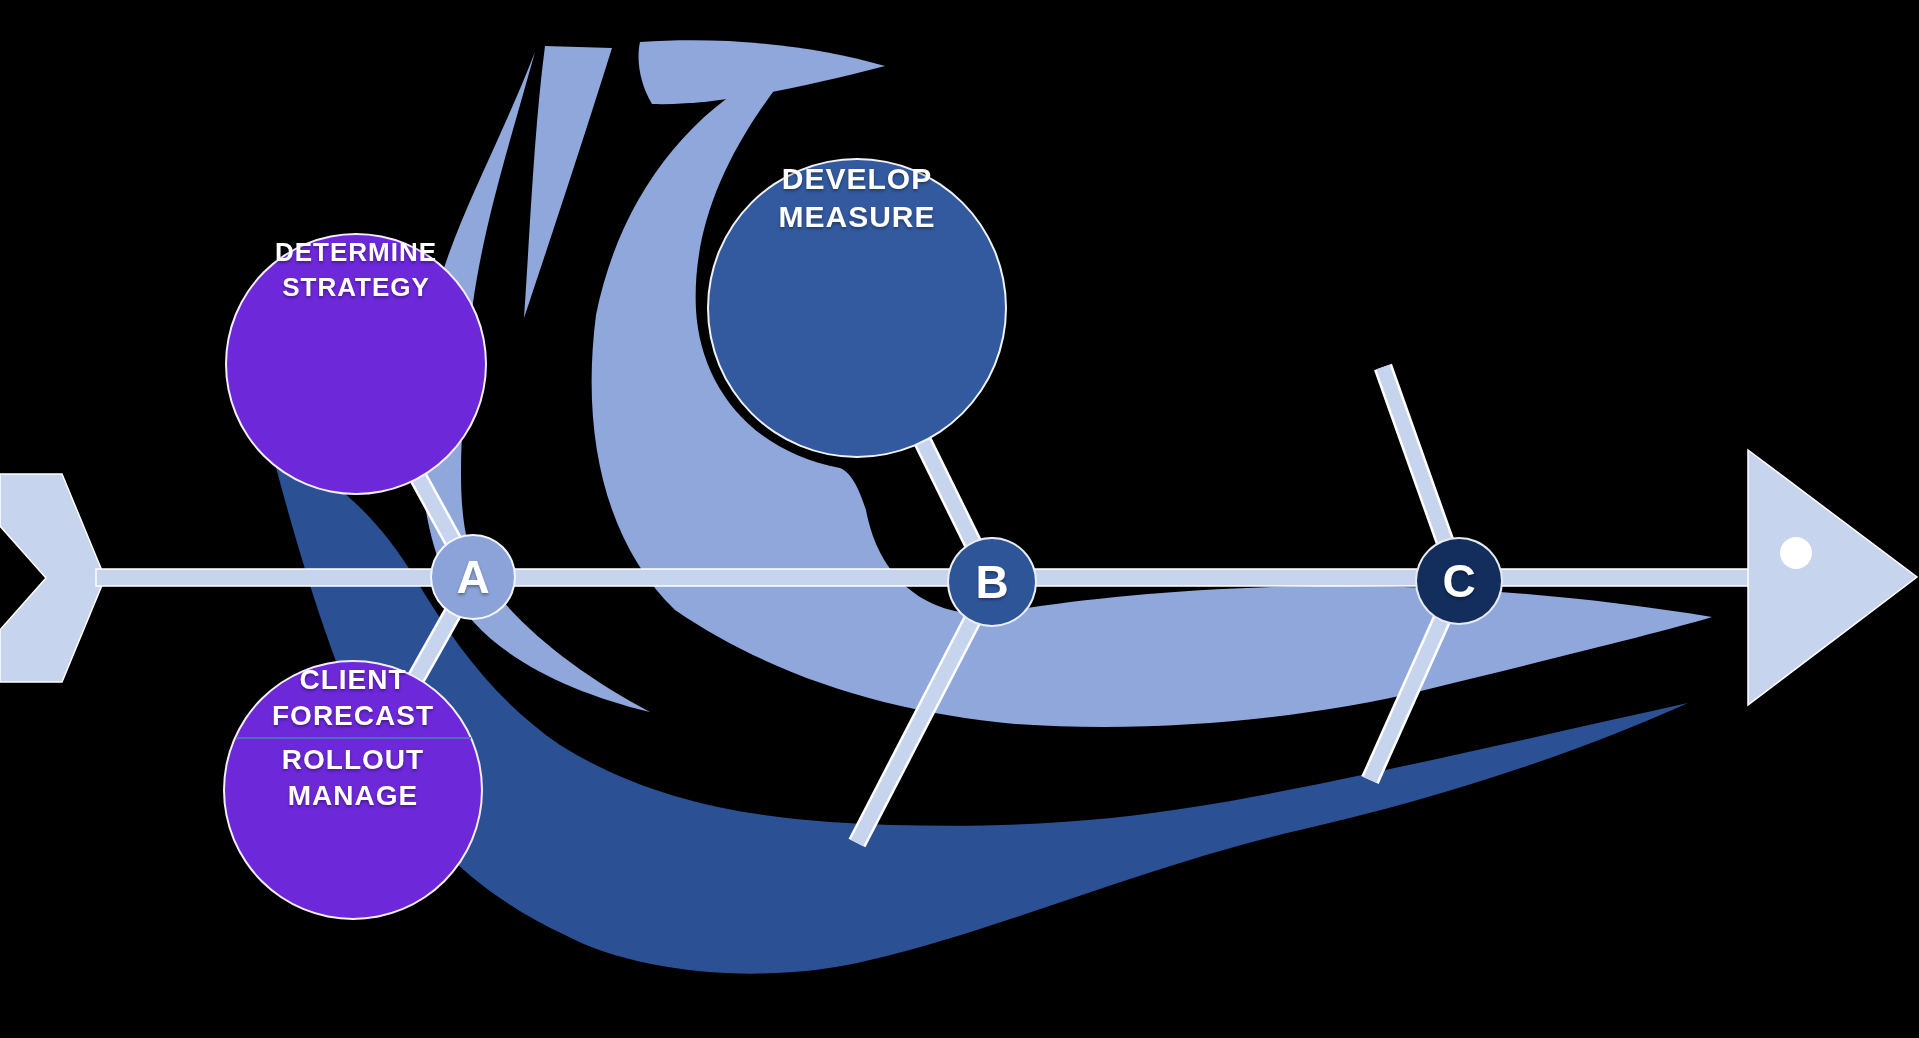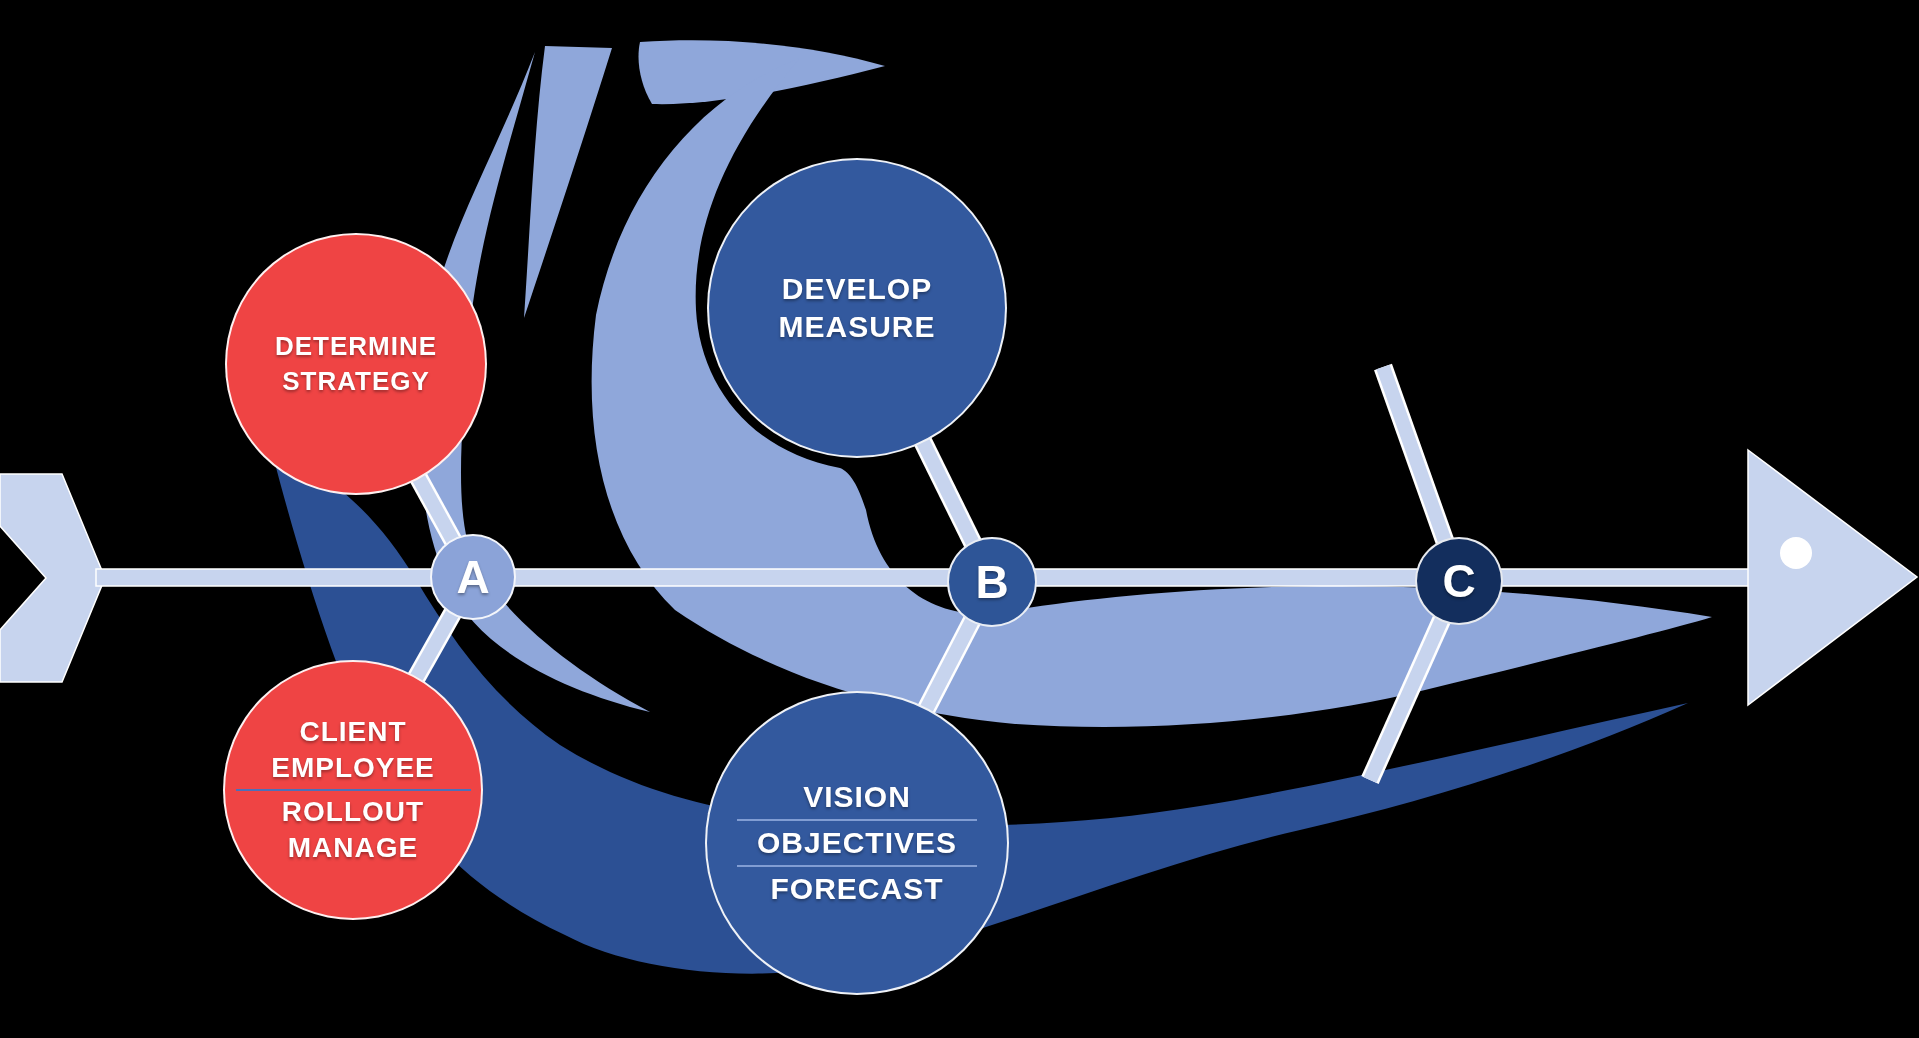"DEVELOP" .circle { justify-content: center -> flex-start }
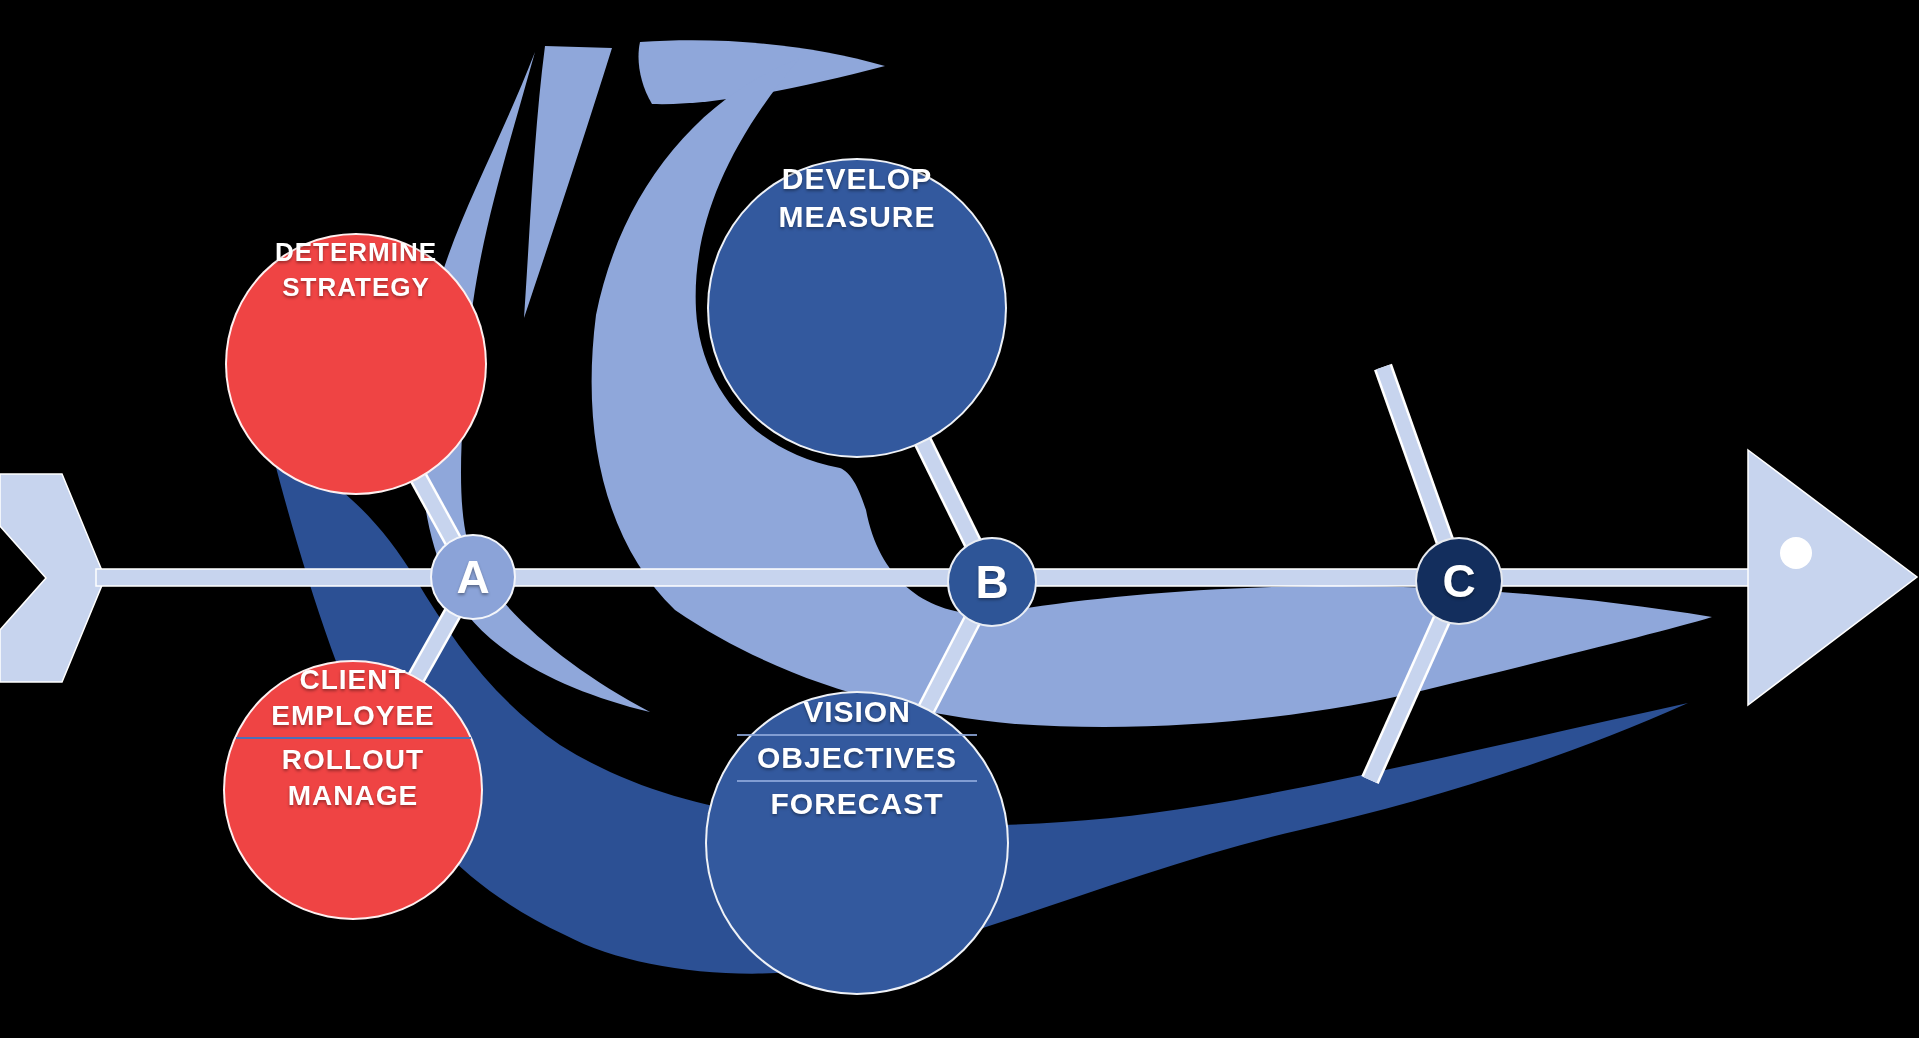"DETERMINE" .c-light { background: #ef4444 -> #6d28d9 }
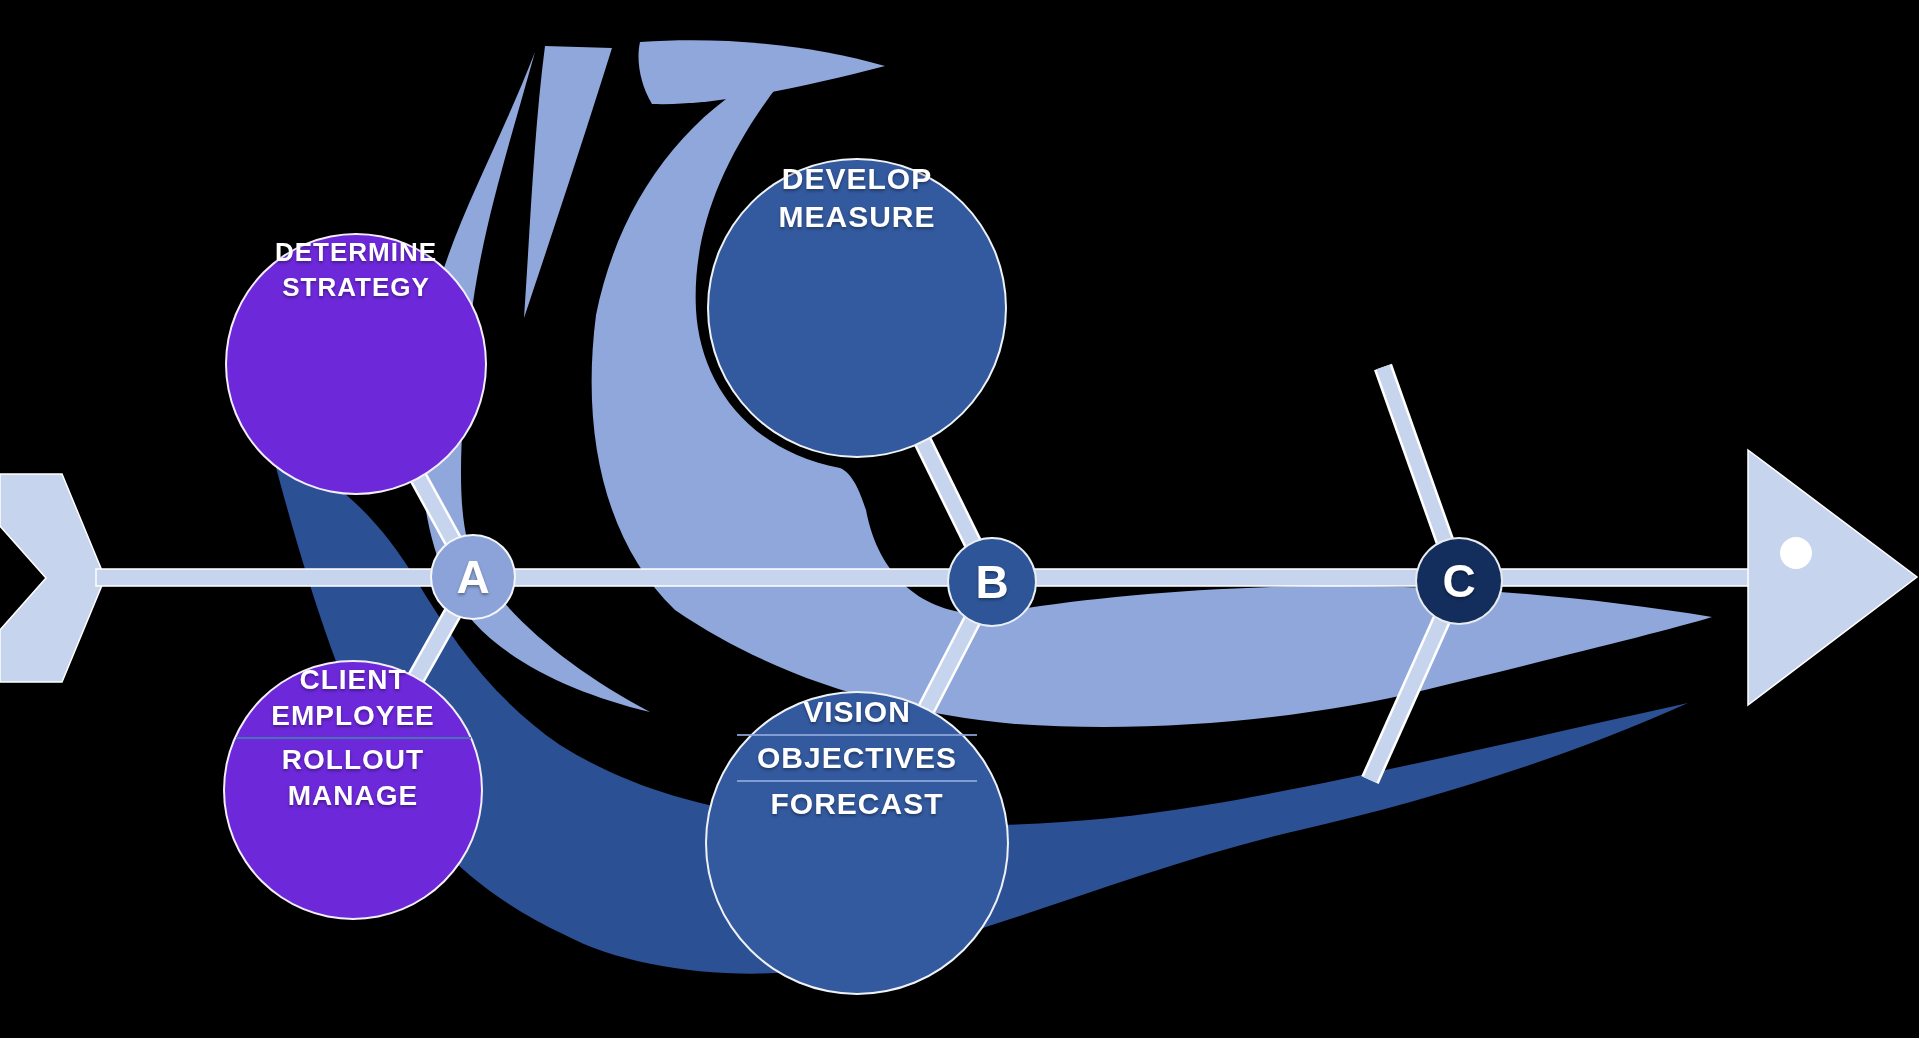"EMPLOYEE" div.stage-line { text: EMPLOYEE -> FORECAST }
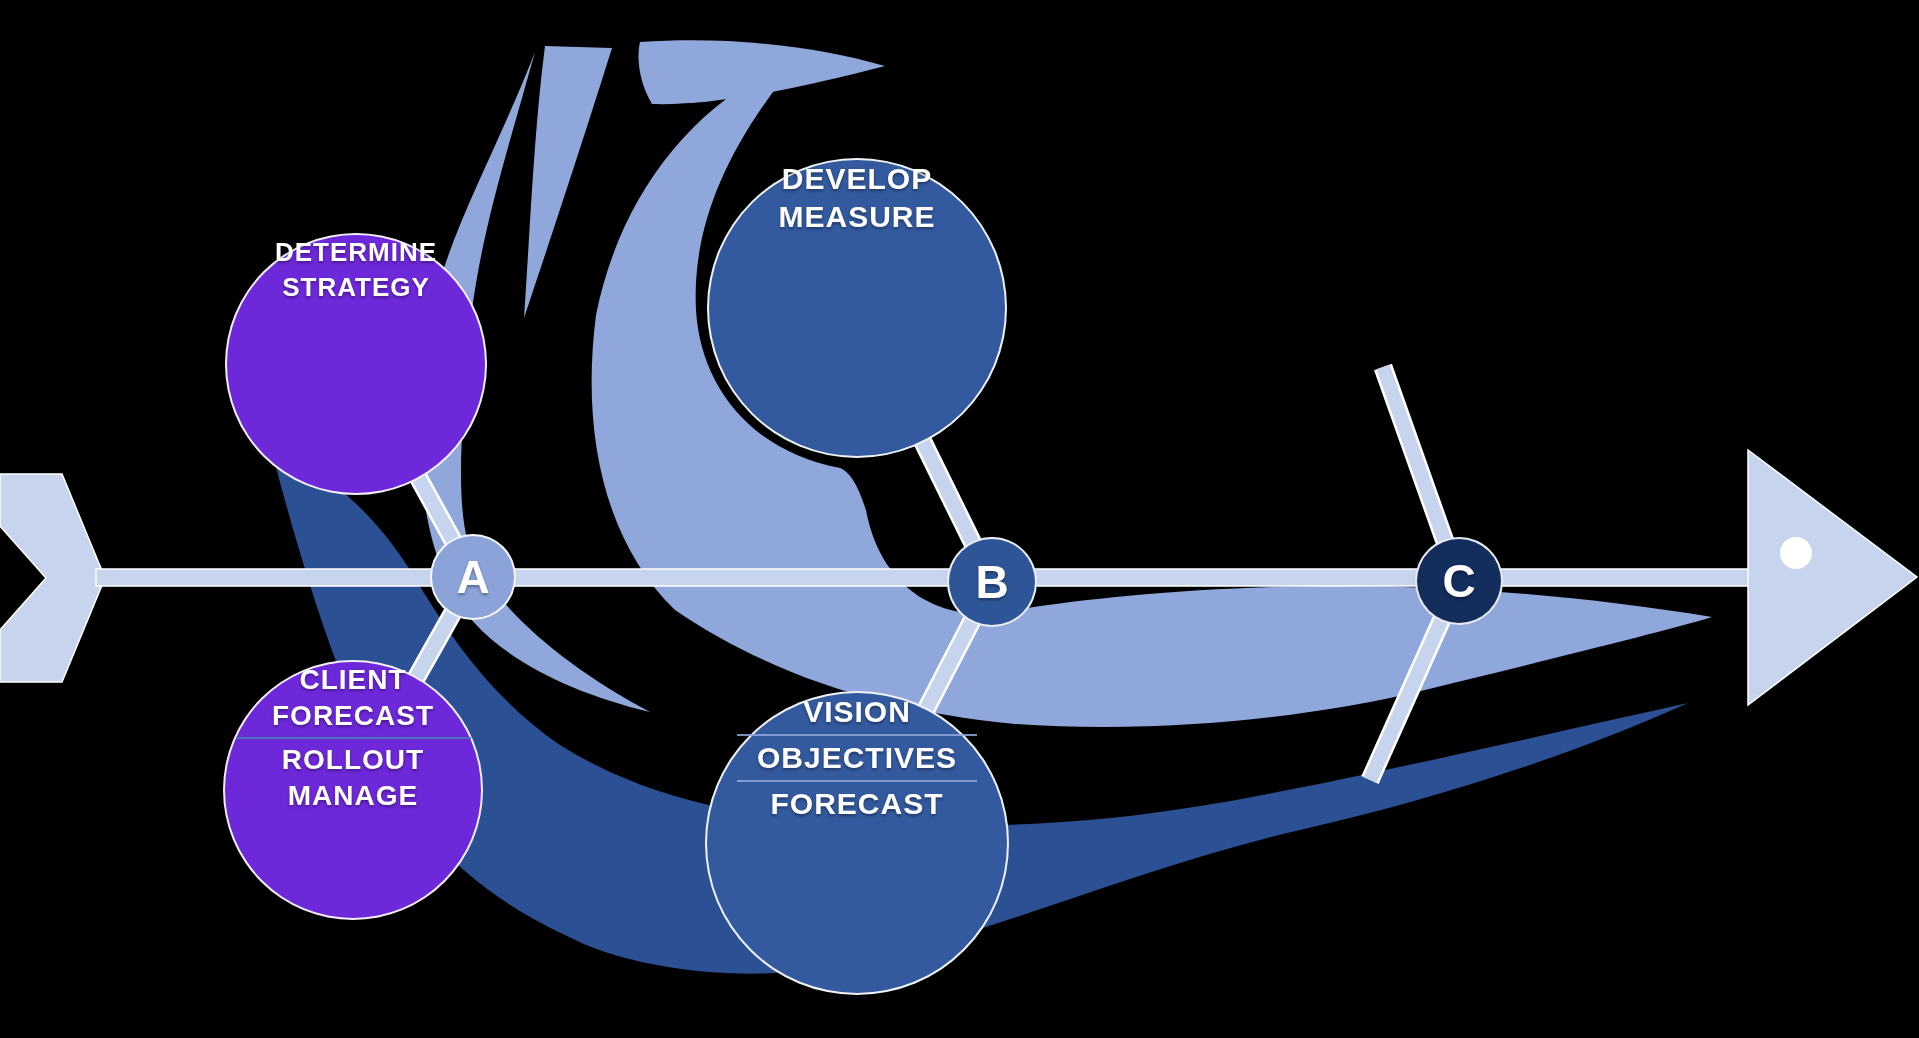"VISION" div.circle { html: <div> <div>VISION</div> <div></div> <div>OBJECTIVES</div> <div></div> <div>FORECAST</div> </div> -> none }
